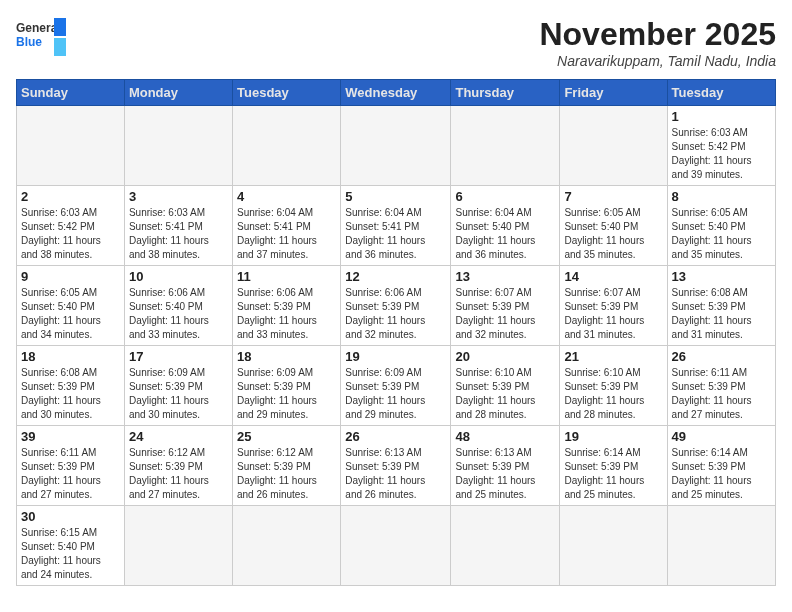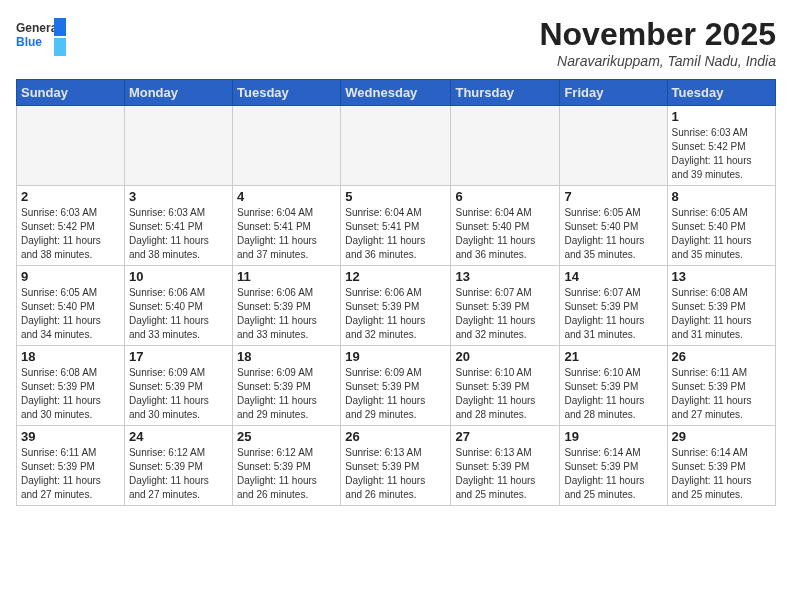"27" span.day-number { text: 27 -> 48 }
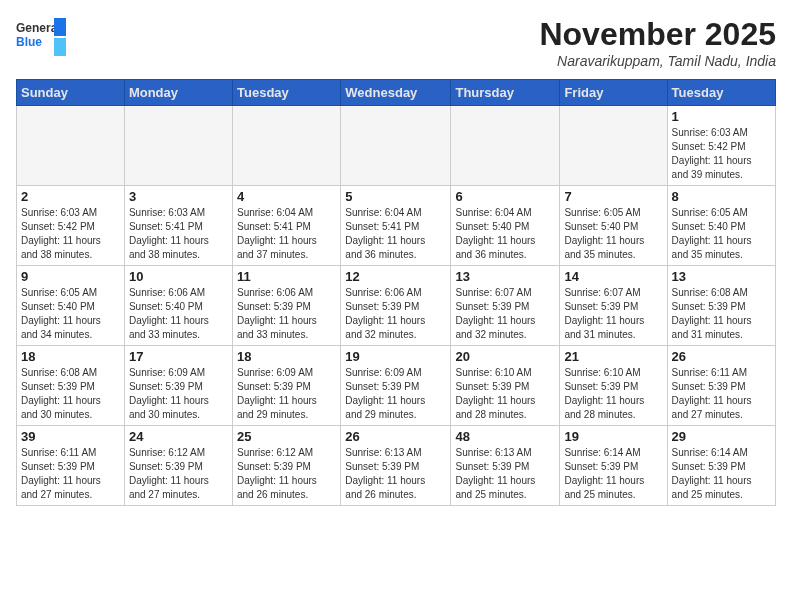"29" span.day-number { text: 29 -> 49 }
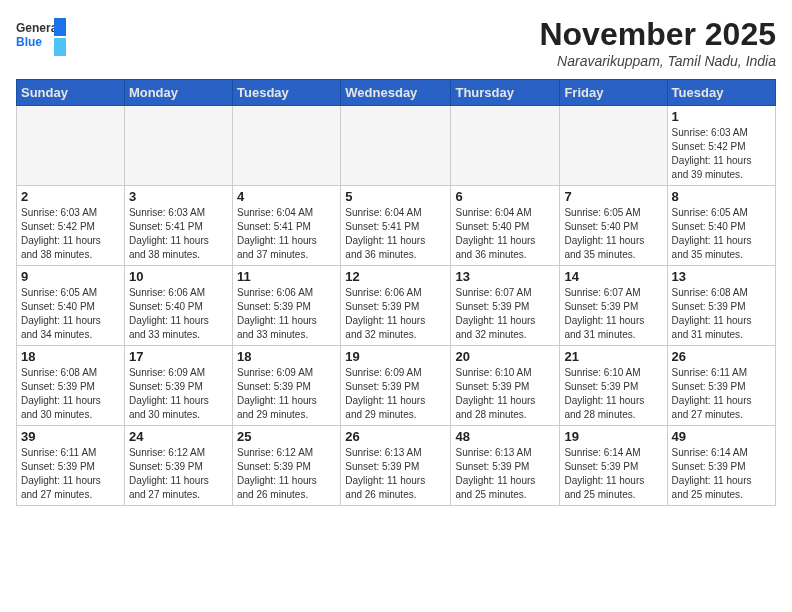"30" tr { html: none -> <tr> <td> <span>30</span> <div>Sunrise: 6:15 AM Sunset: 5:40 PM Daylight: 11 hours and 24 minutes.</div> </td> <td></td> <td></td> <td></td> <td></td> <td></td> <td></td> </tr> }
